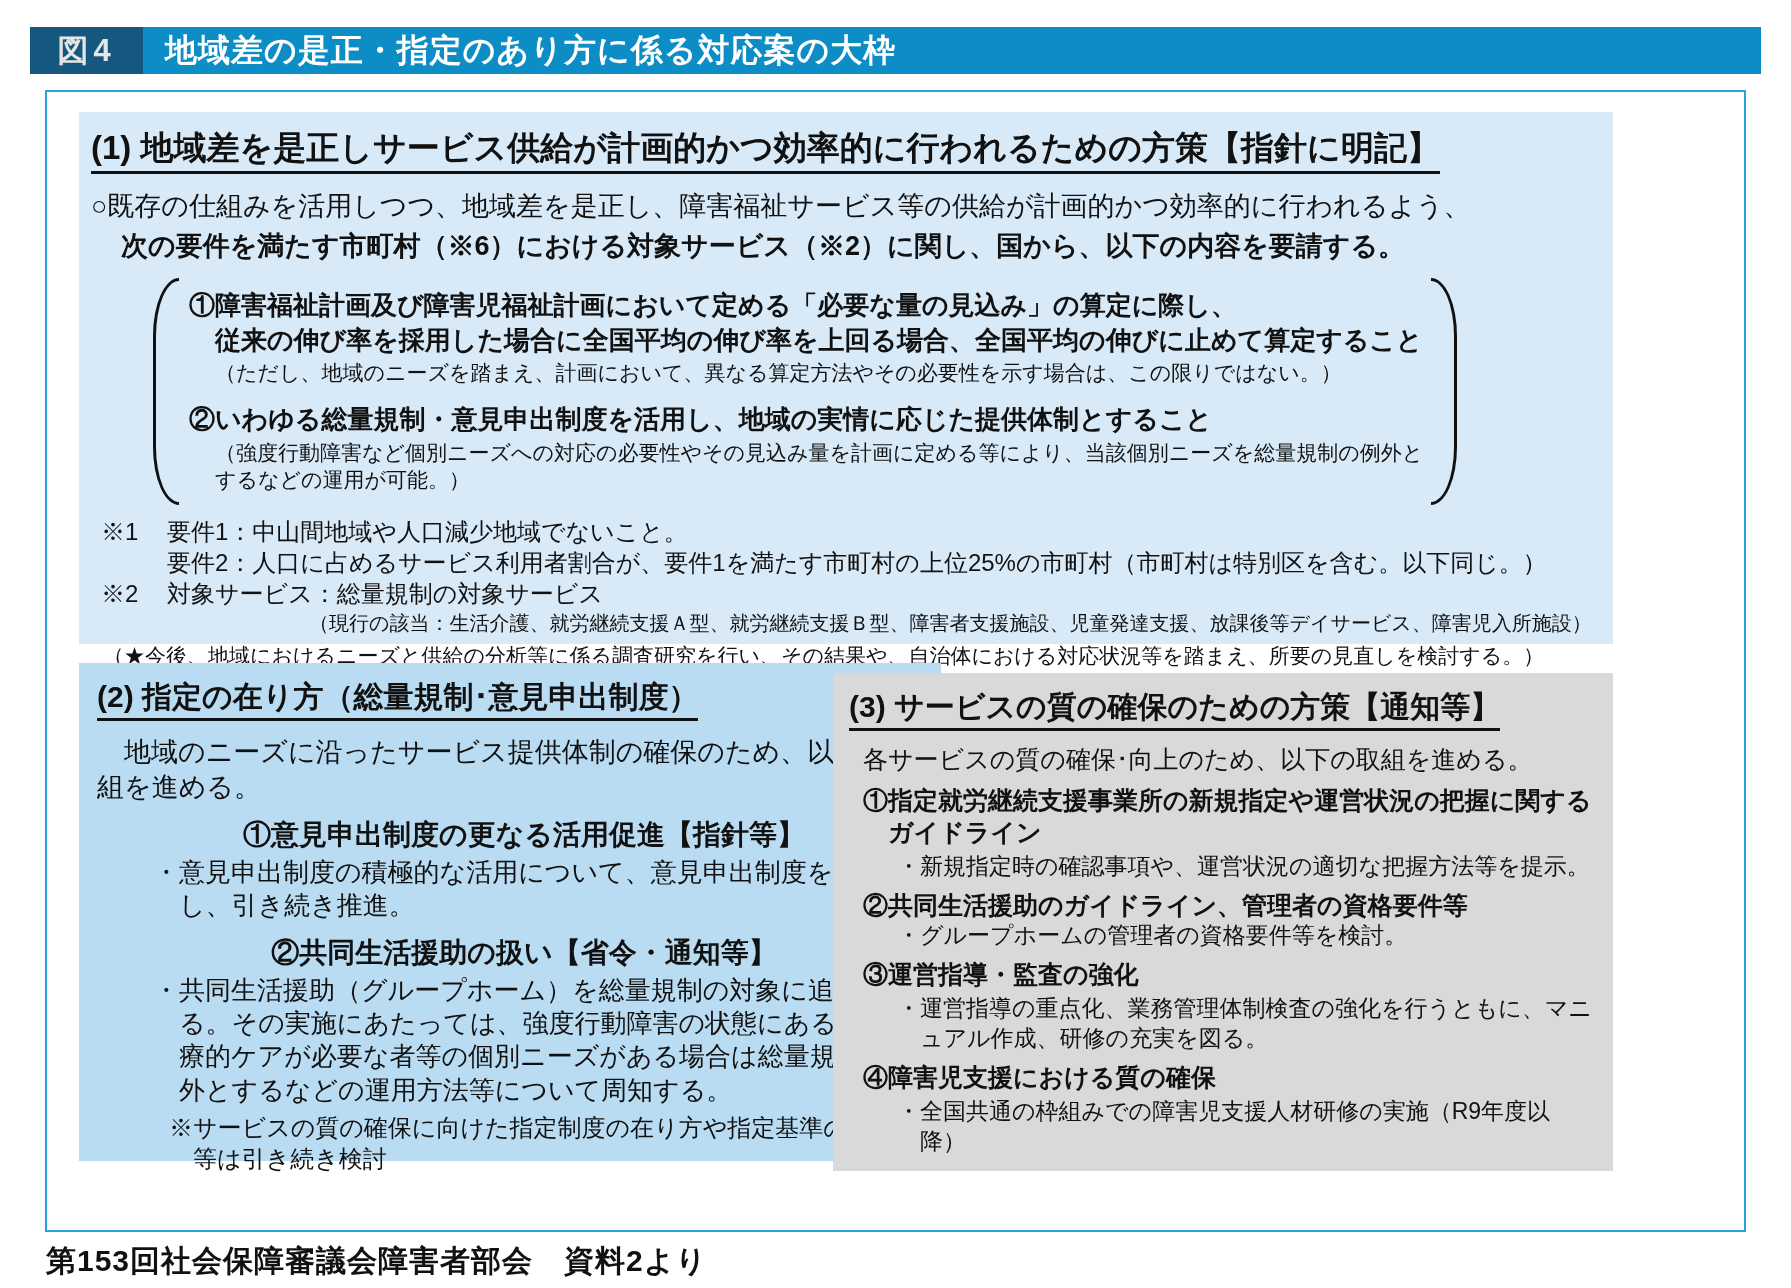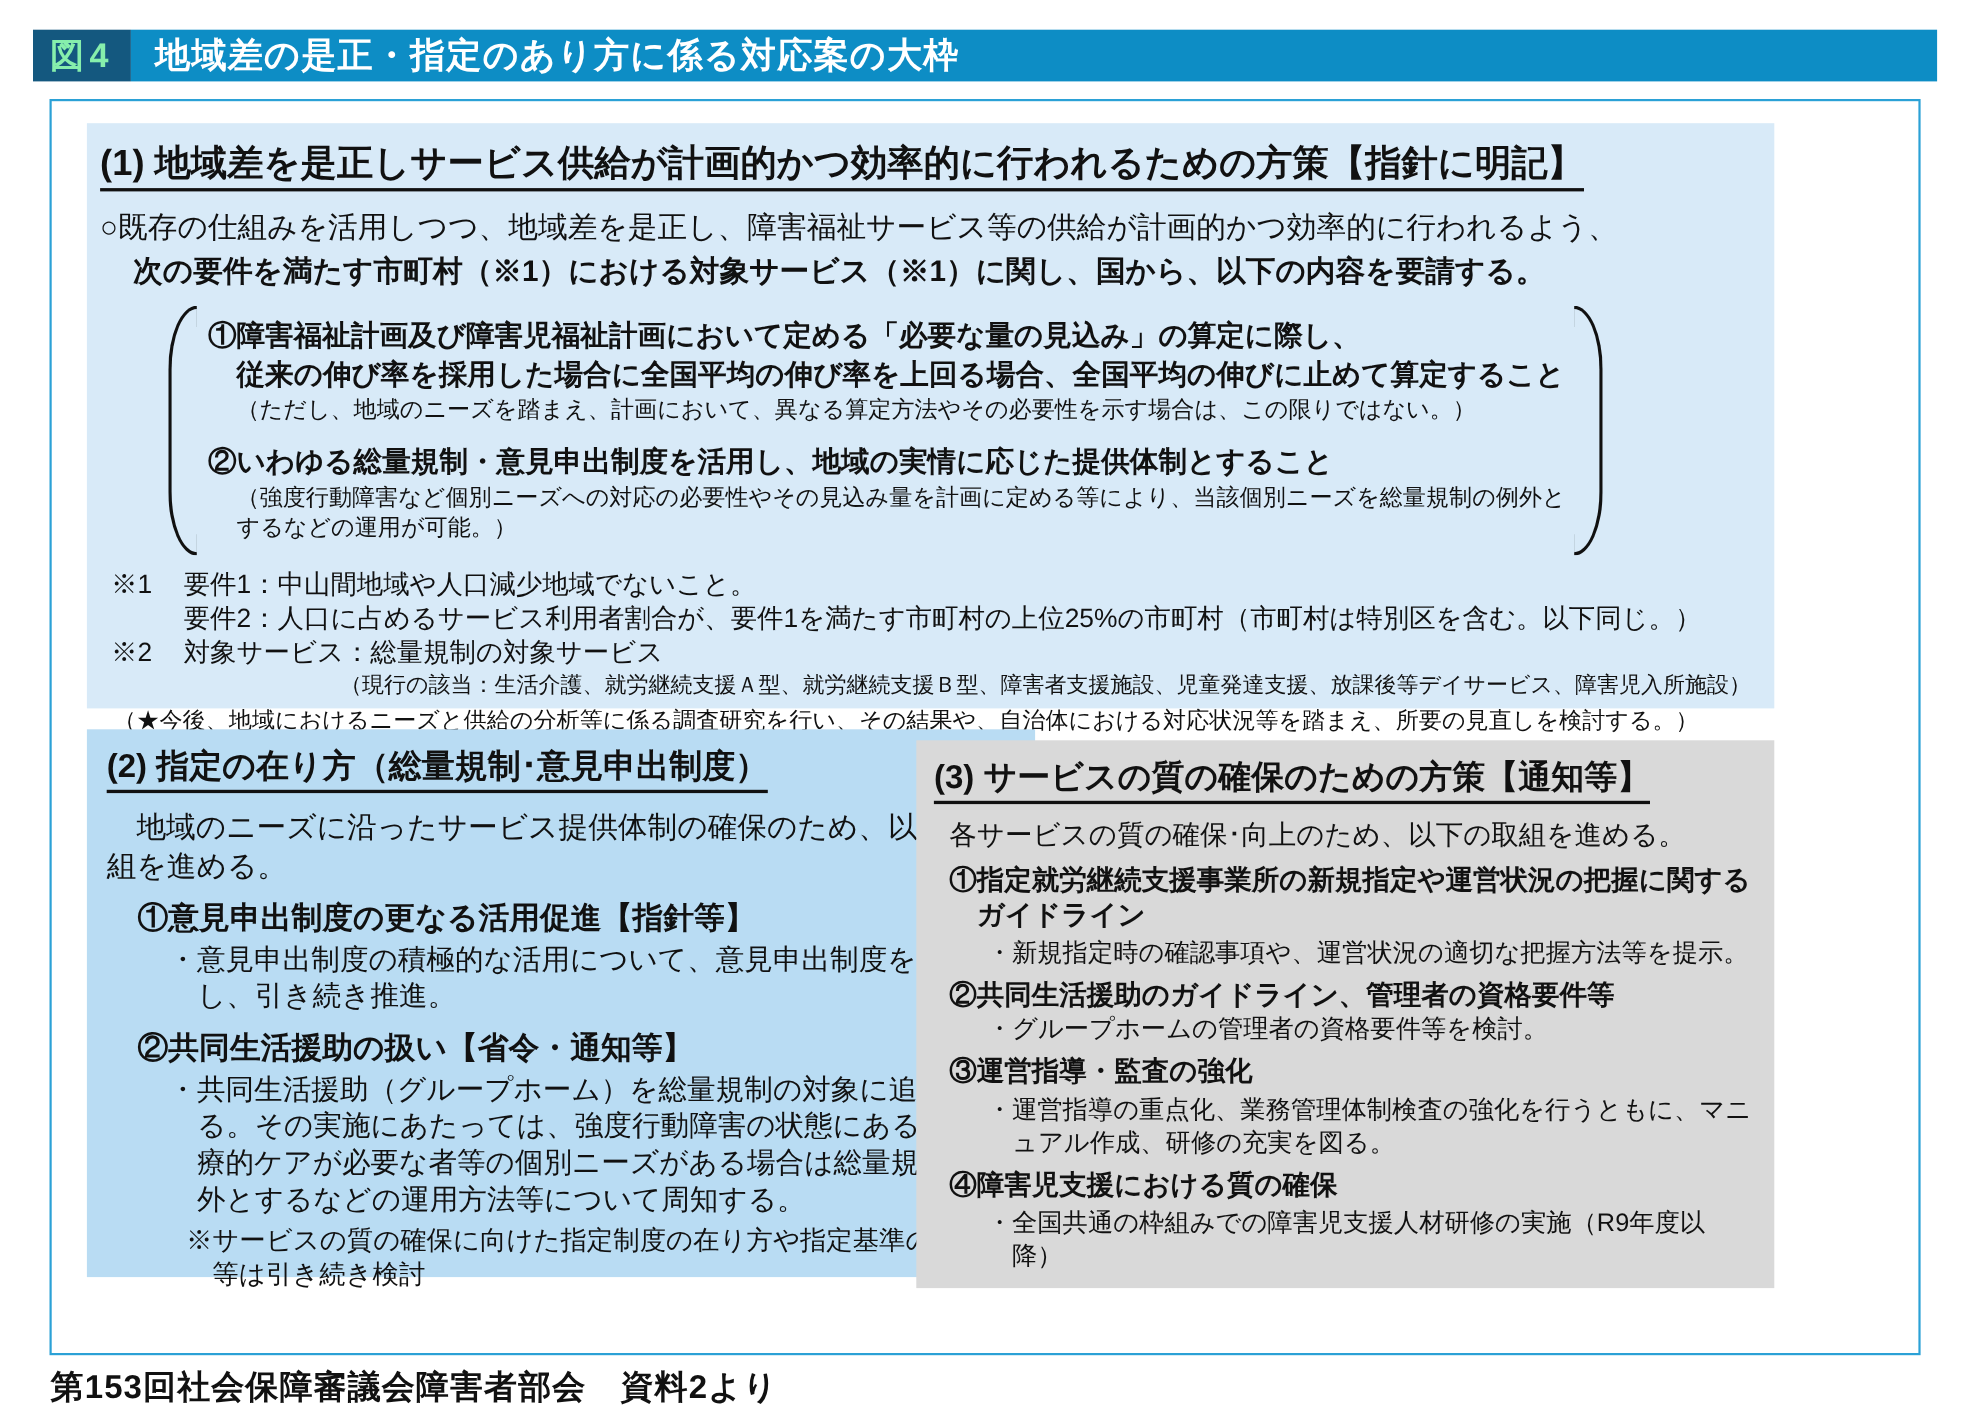"図4" .fig-badge { color: #86efac -> #e5e5e5; width: 89px -> 113px }
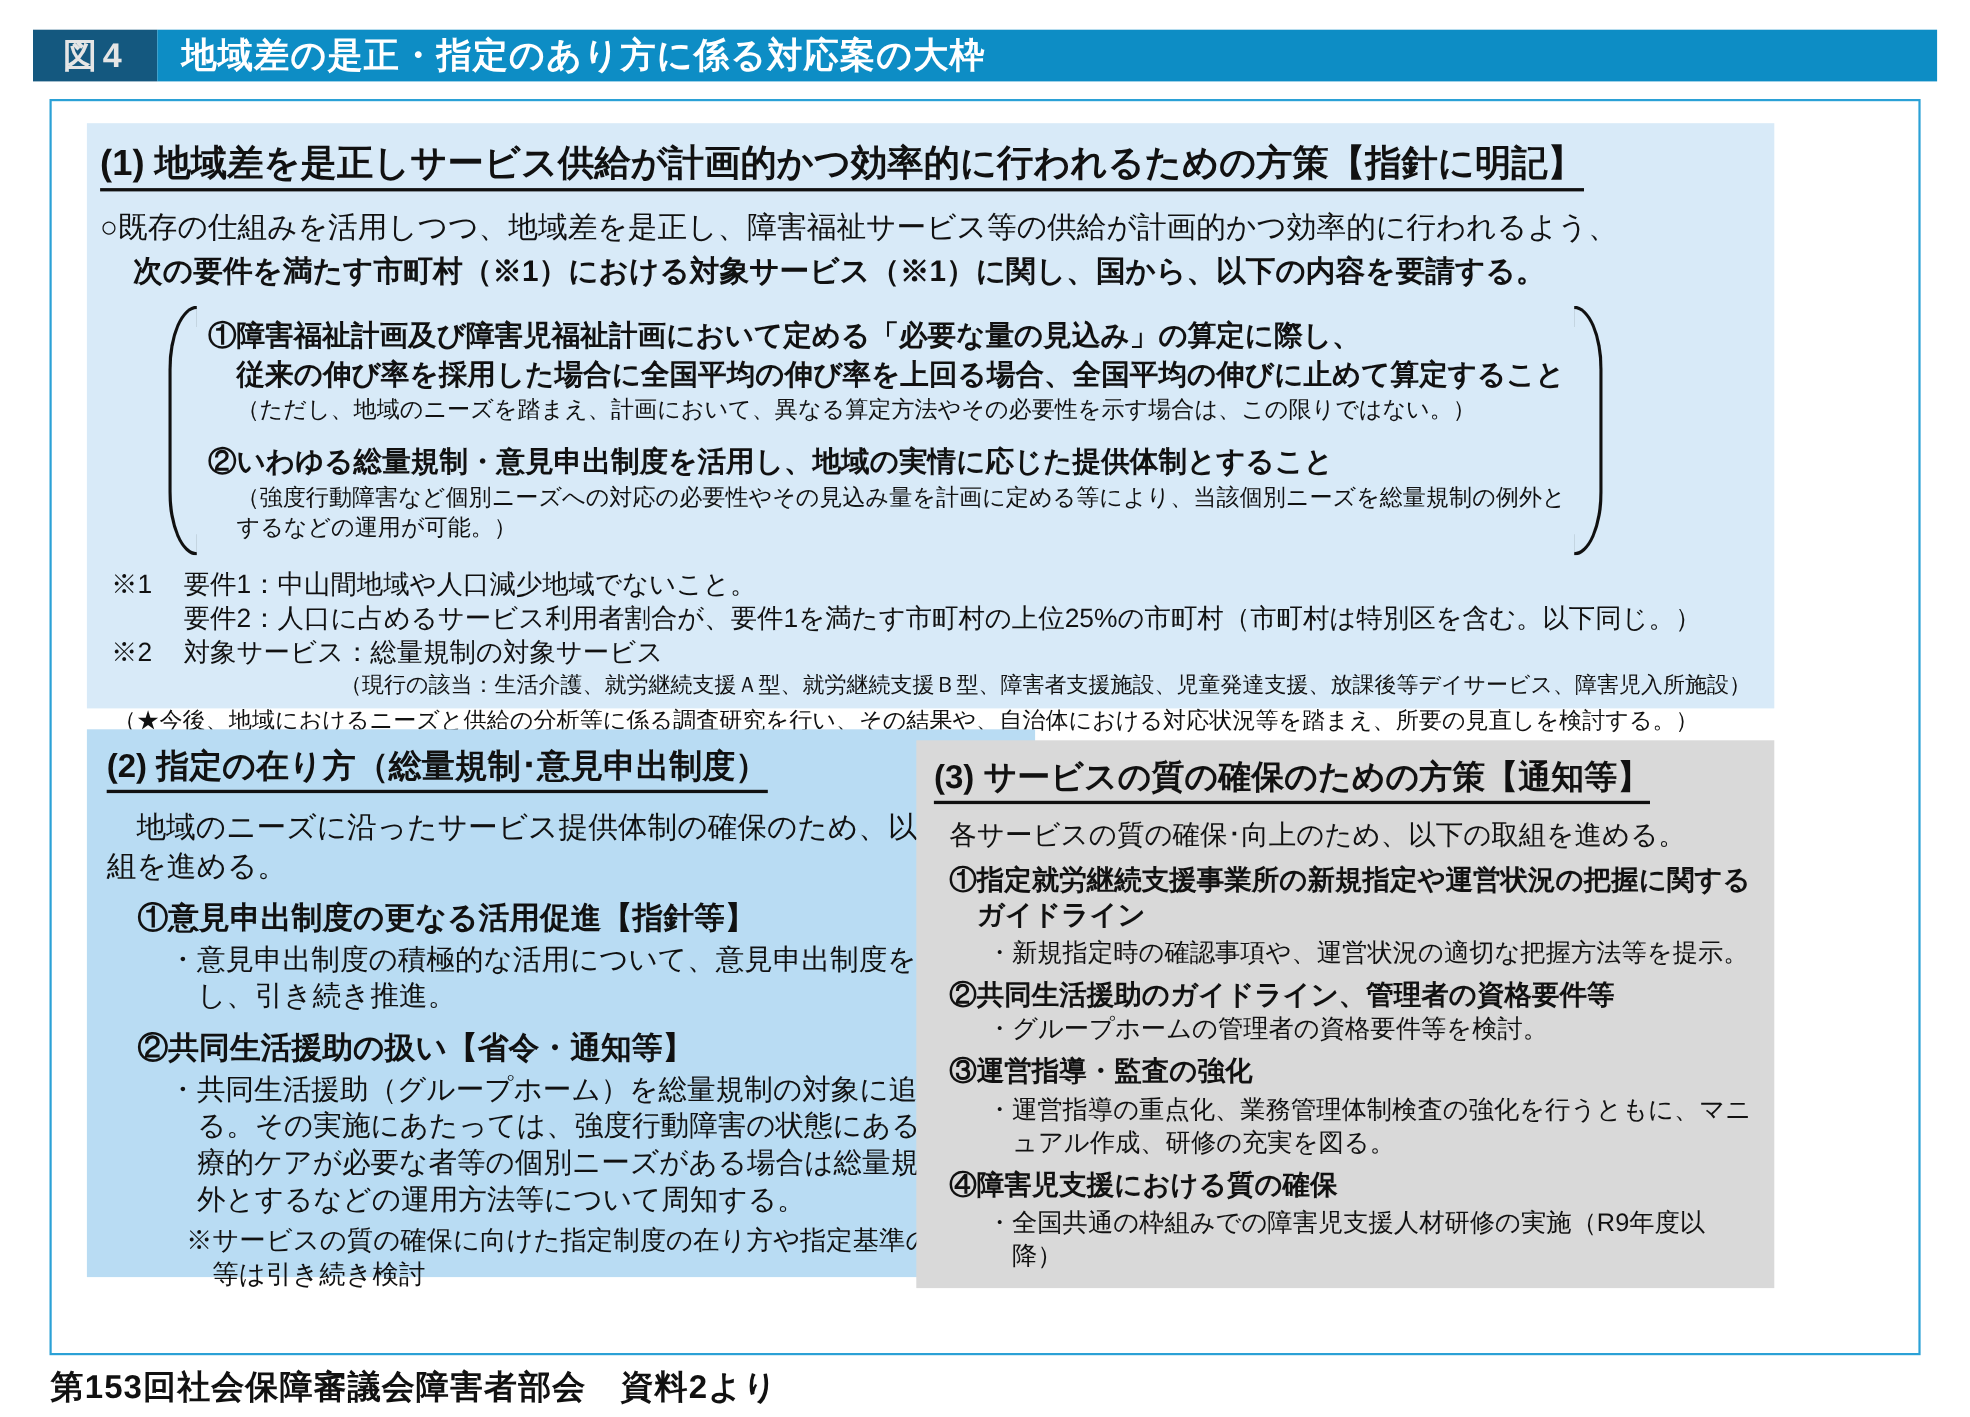"次の要件を満たす市町村（※1）における対象サービス（※1）に関し、国から、以下の" div.p1-intro2 { text: 1）における対象サービス（※1 -> 6）における対象サービス（※2 }
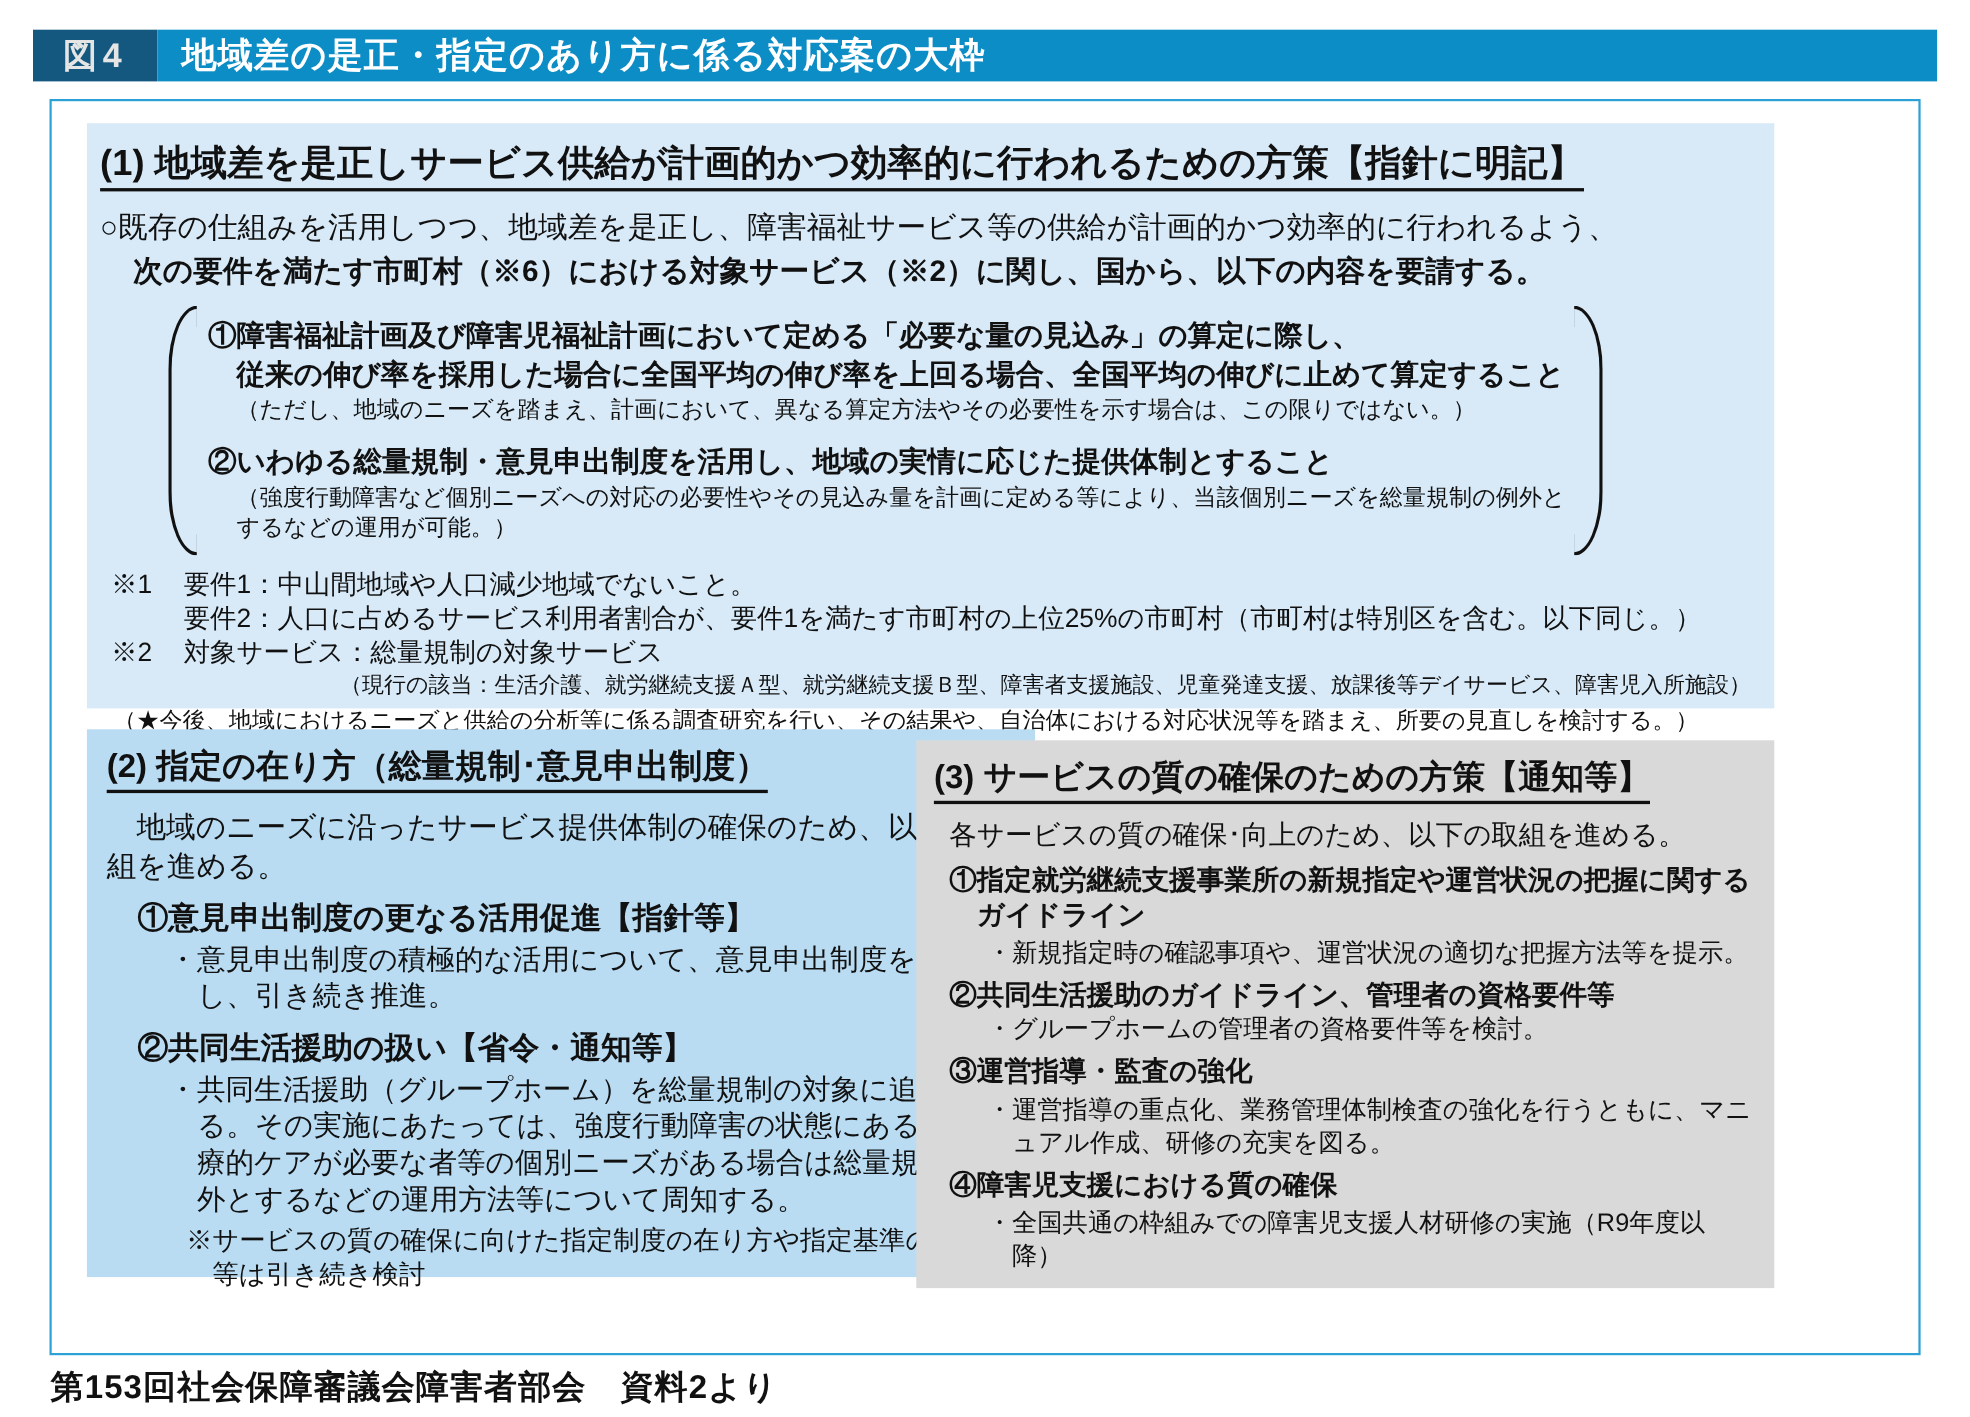"①意見申出制度の更なる活用促進【指針等】" .p2-item-head { text-align: none -> center }
